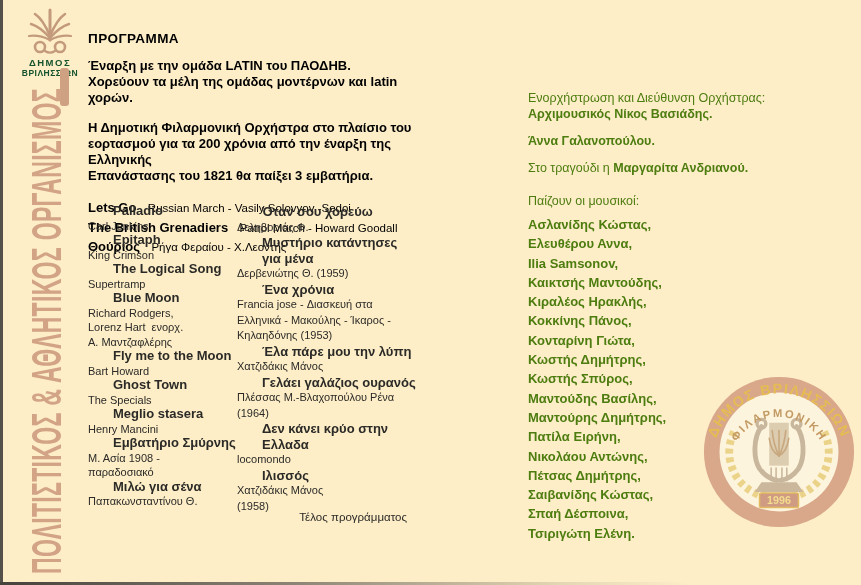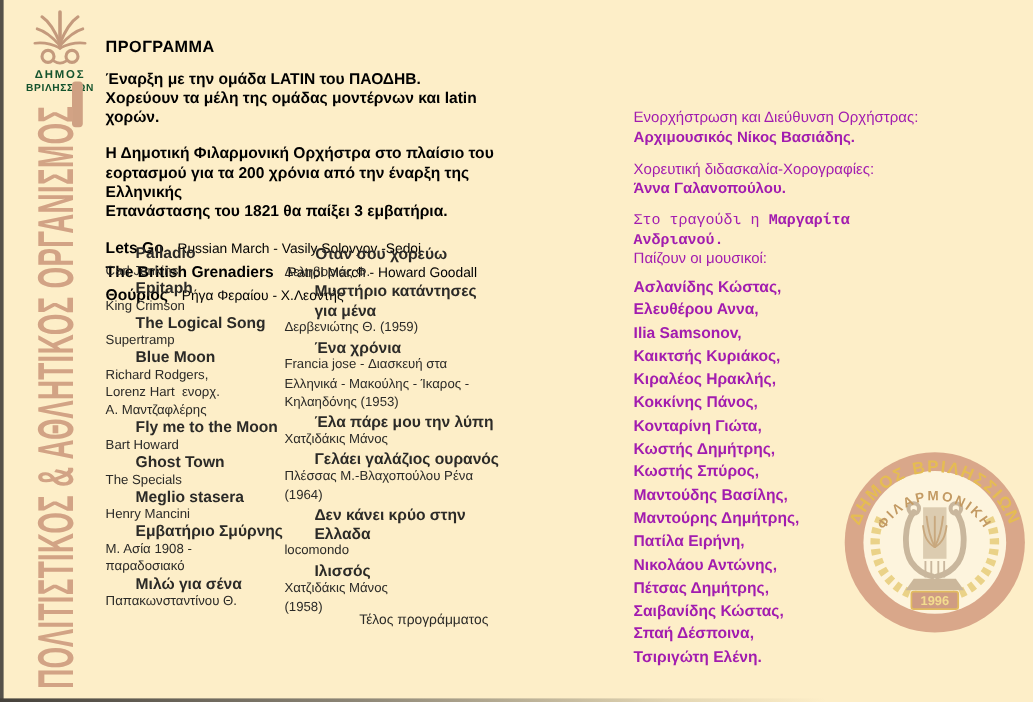"Ενορχήστρωση και Διεύθυνση Ορχήστρας:" .credits { color: #a21caf -> #4d7c0f }
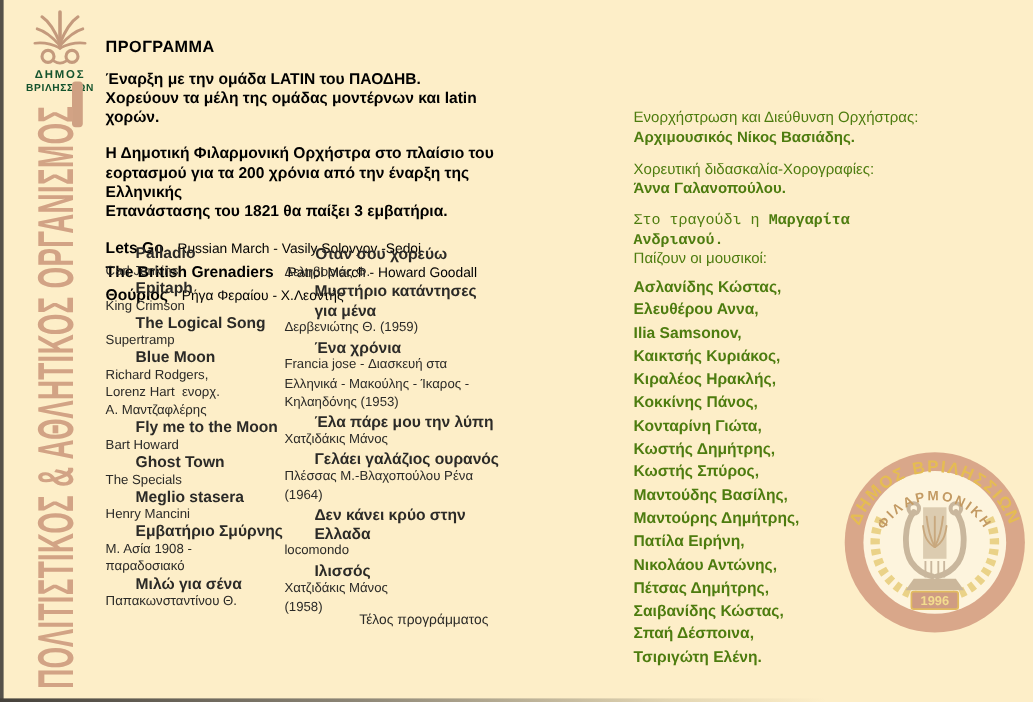"Χορευτική διδασκαλία-Χορογραφίες:" div.credit-label { html: <div>Χορευτική διδασκαλία-Χορογραφίες:</div> -> none }
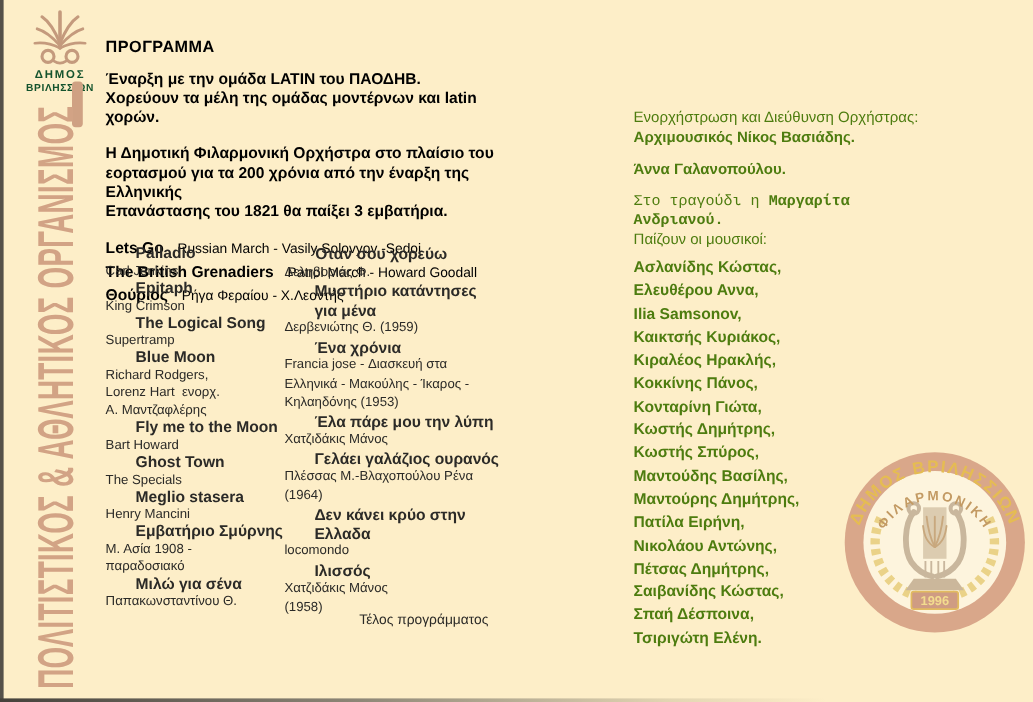"Στο τραγούδι η Μαργαρίτα Ανδριανού." .singer-line { font-family: Liberation Mono, monospace -> none; margin-bottom: none -> 18px }
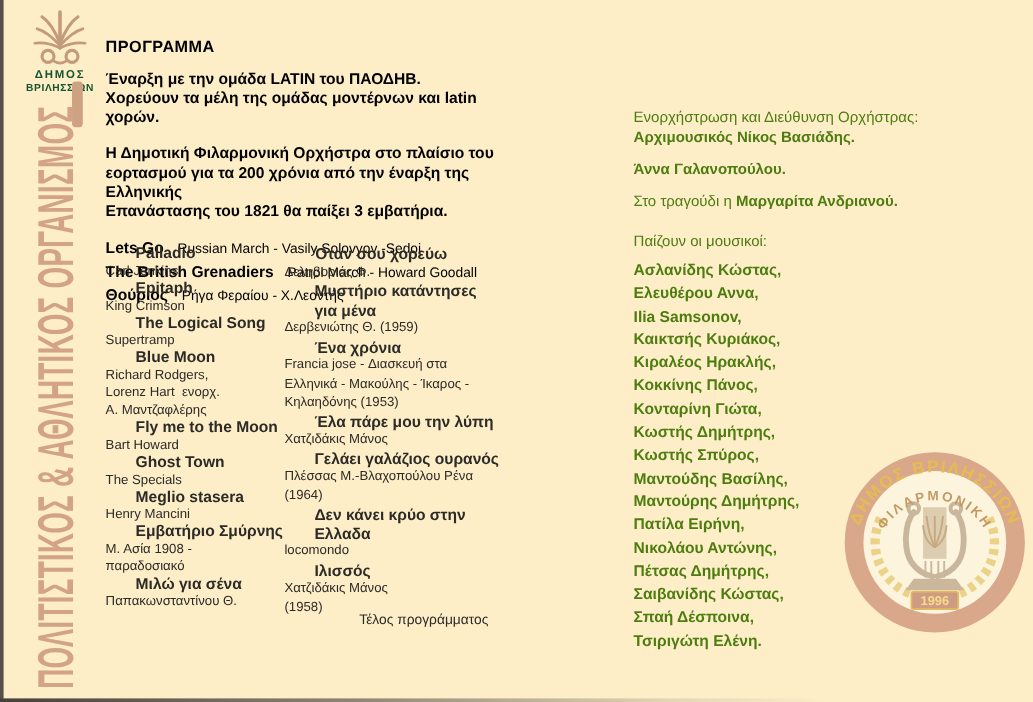"Καικτσής Κυριάκος," div.musician { text: Κυριάκος -> Μαντούδης }
